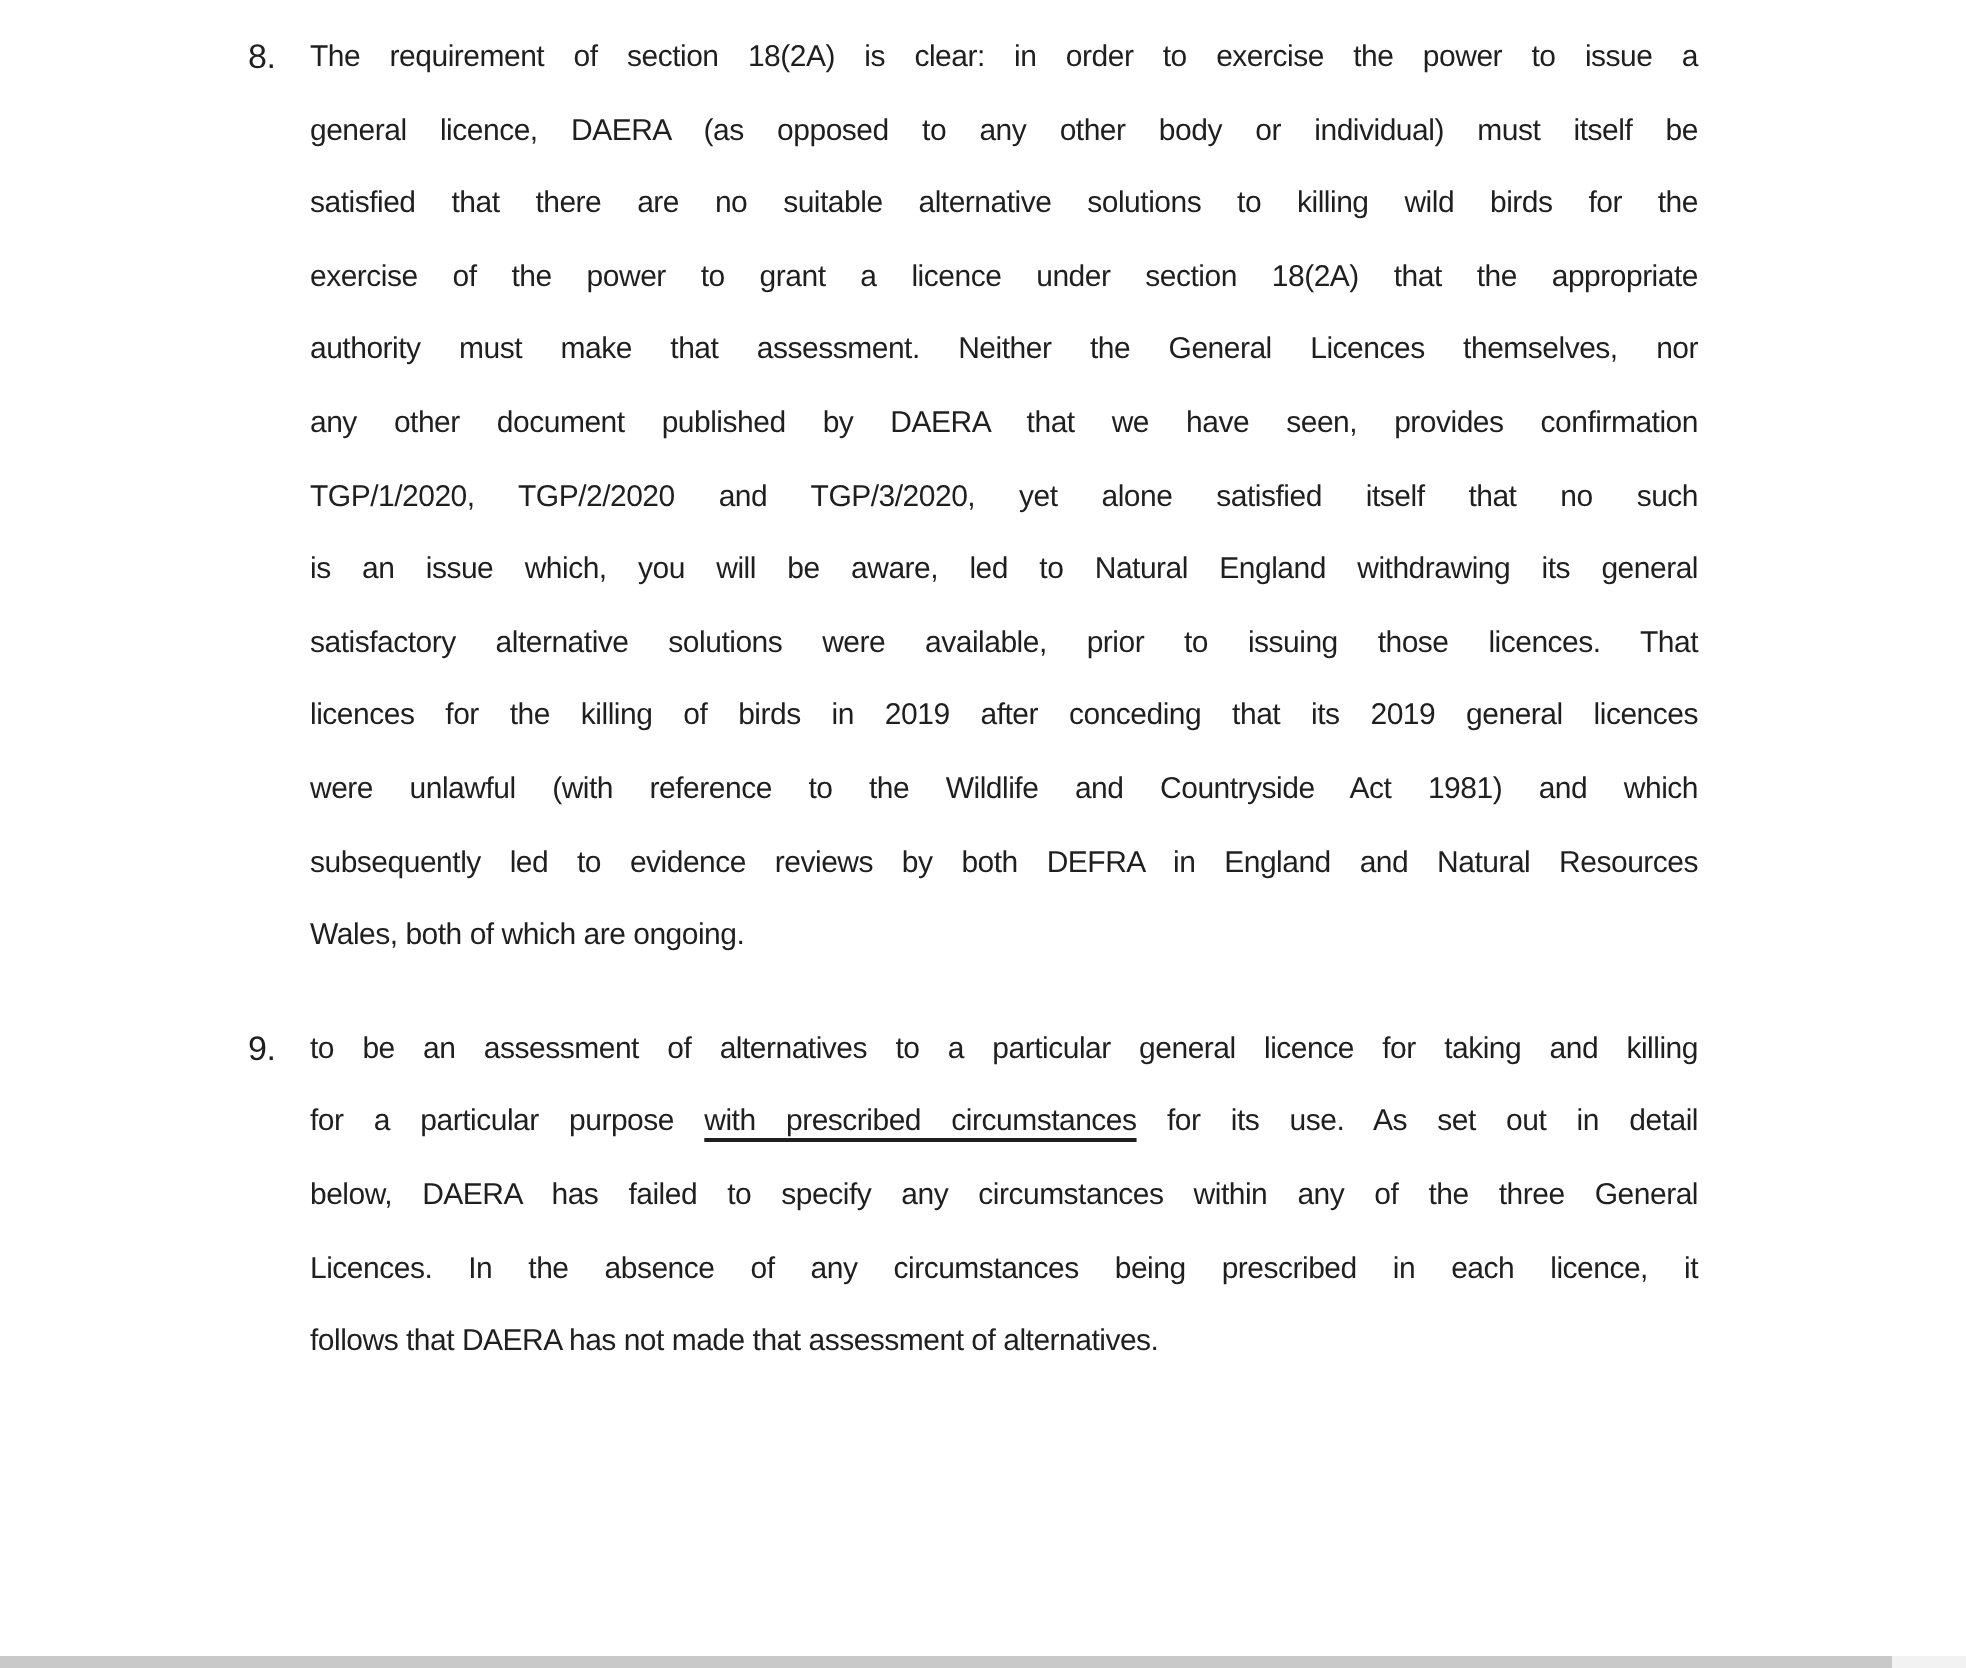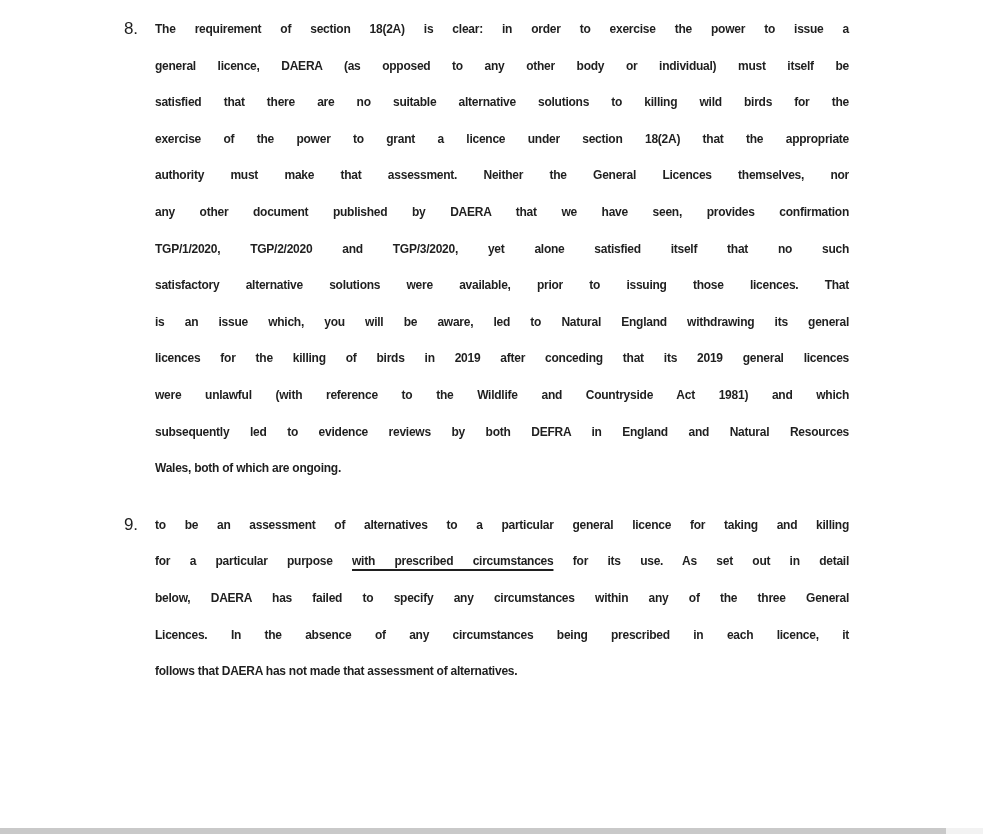"The requirement of section 18(2A)" .line { font-size: 12px -> 15px; font-weight: bold -> none }
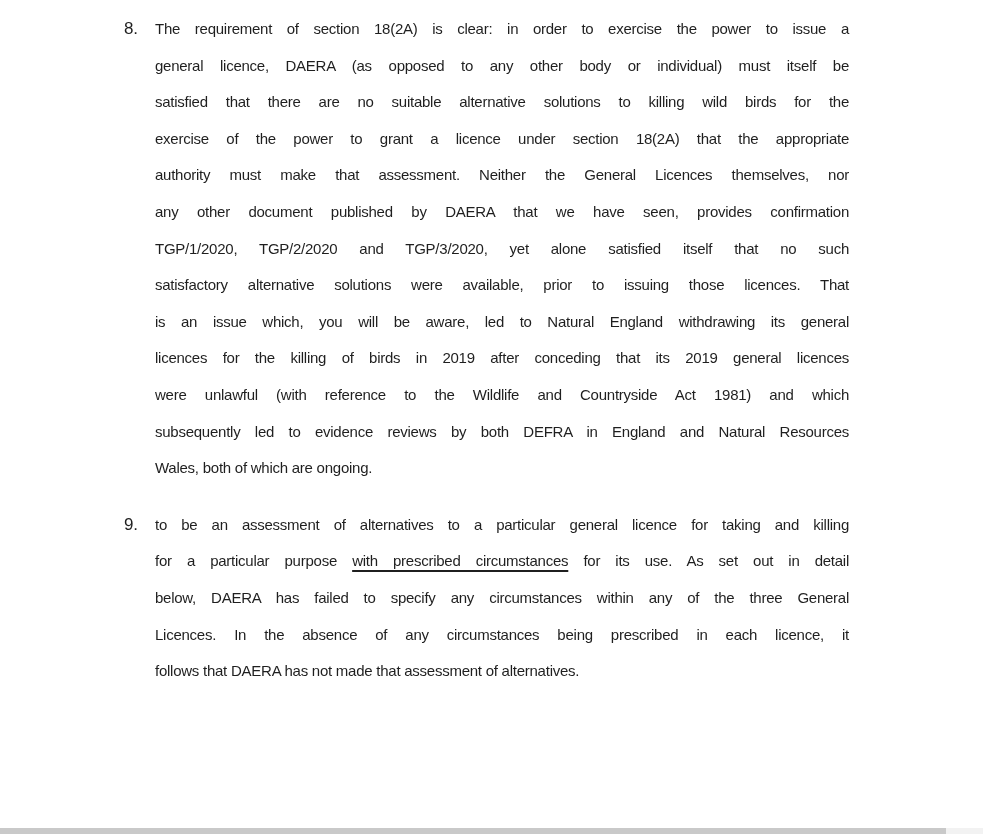"satisfactory alternative solutions were" div.line { order: before "is an issue which, you" -> after "is an issue which, you" }
